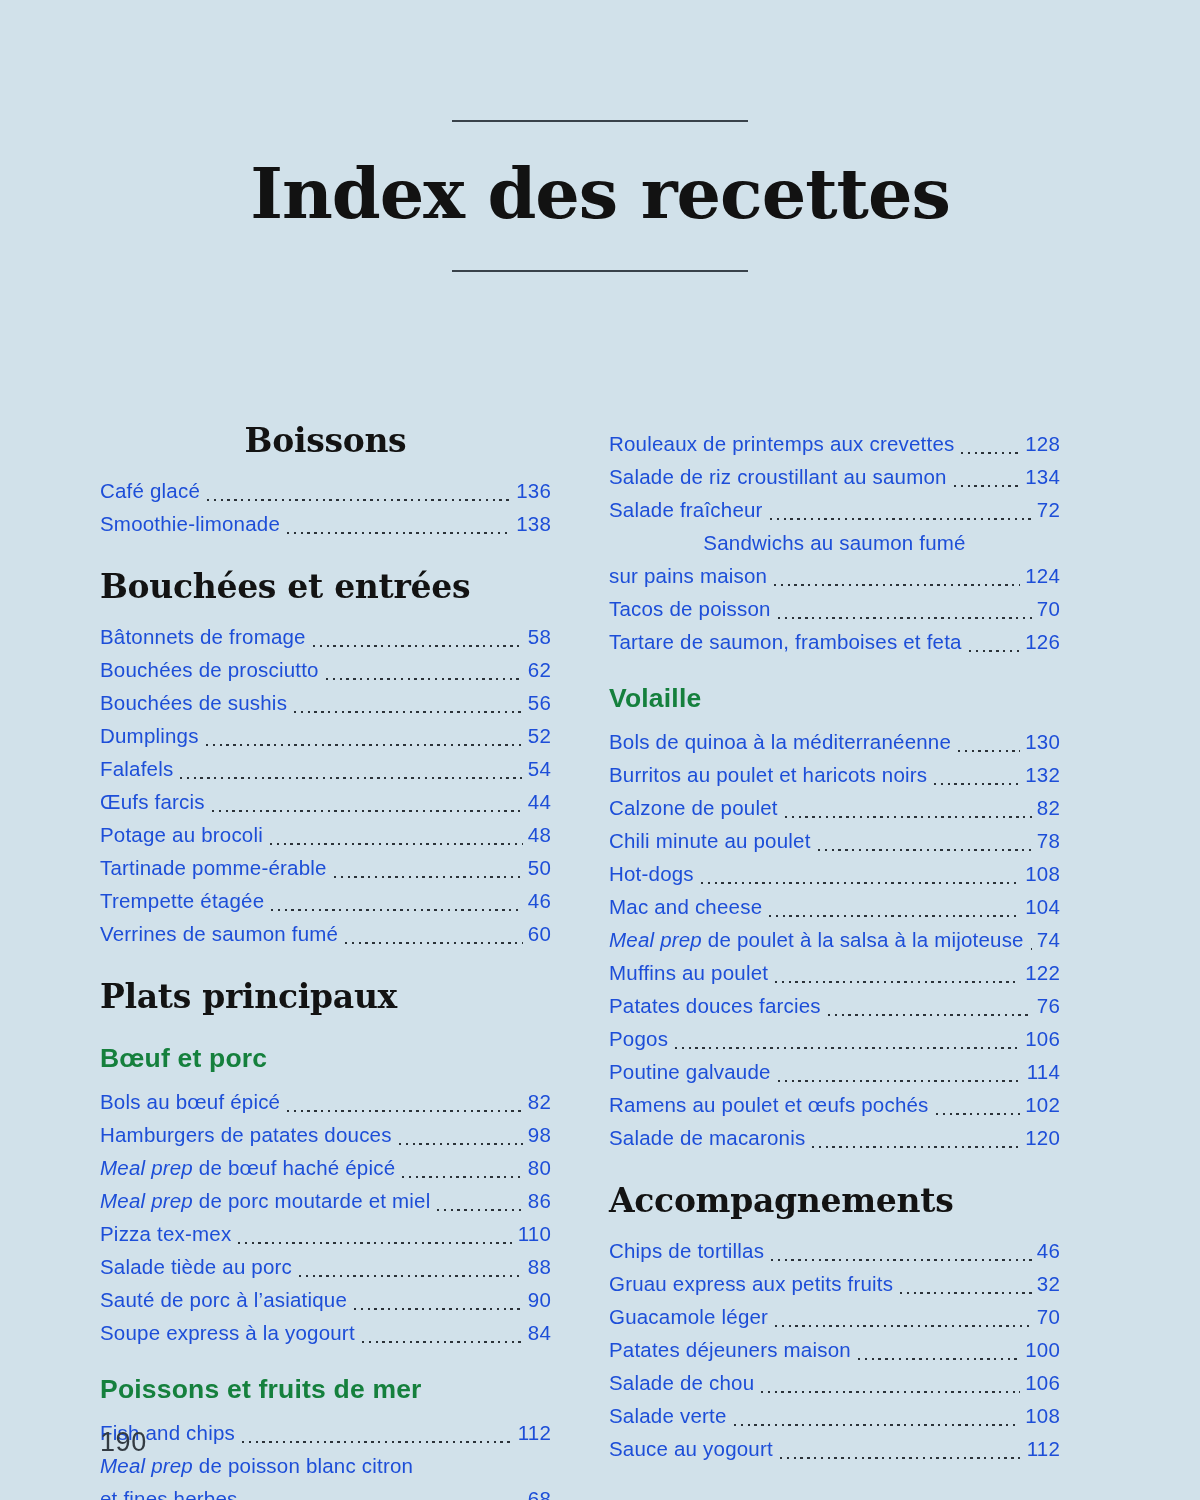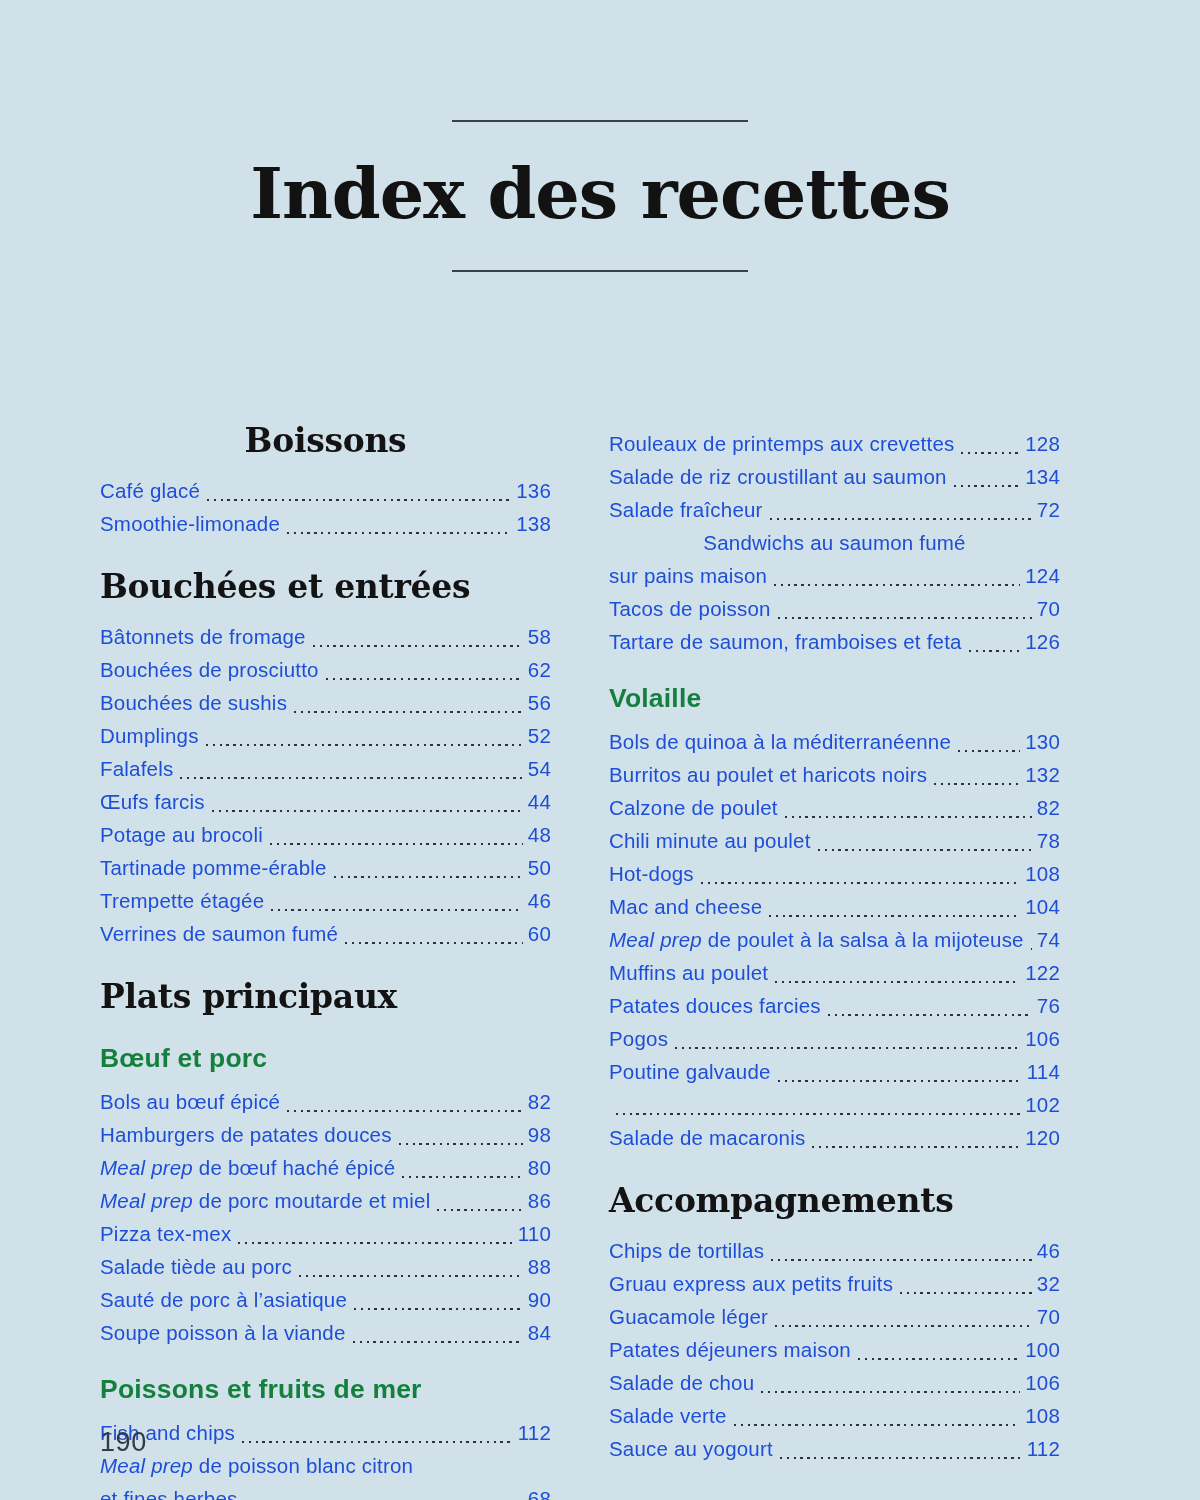"Ramens au poulet et œufs" span.t { html: none -> <span><span>Ramens au poulet et œufs pochés</span></span> }
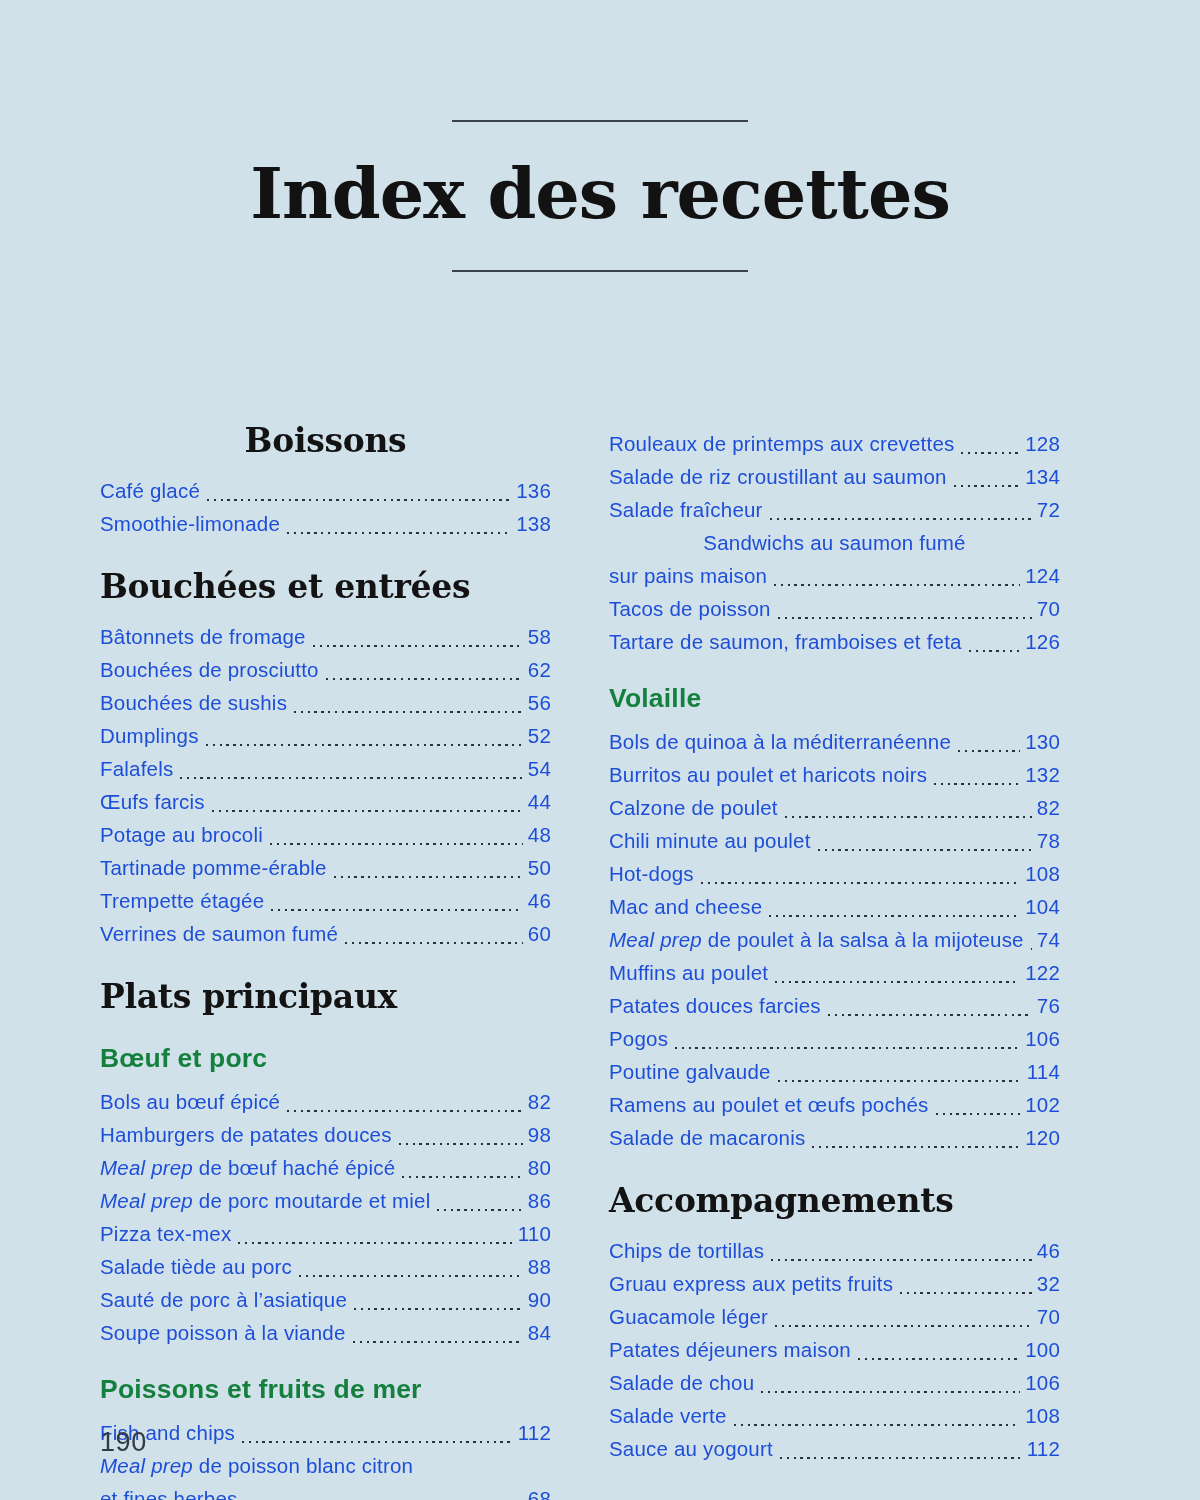"Soupe poisson à la viande" span { text: poisson à la viande -> express à la yogourt }
